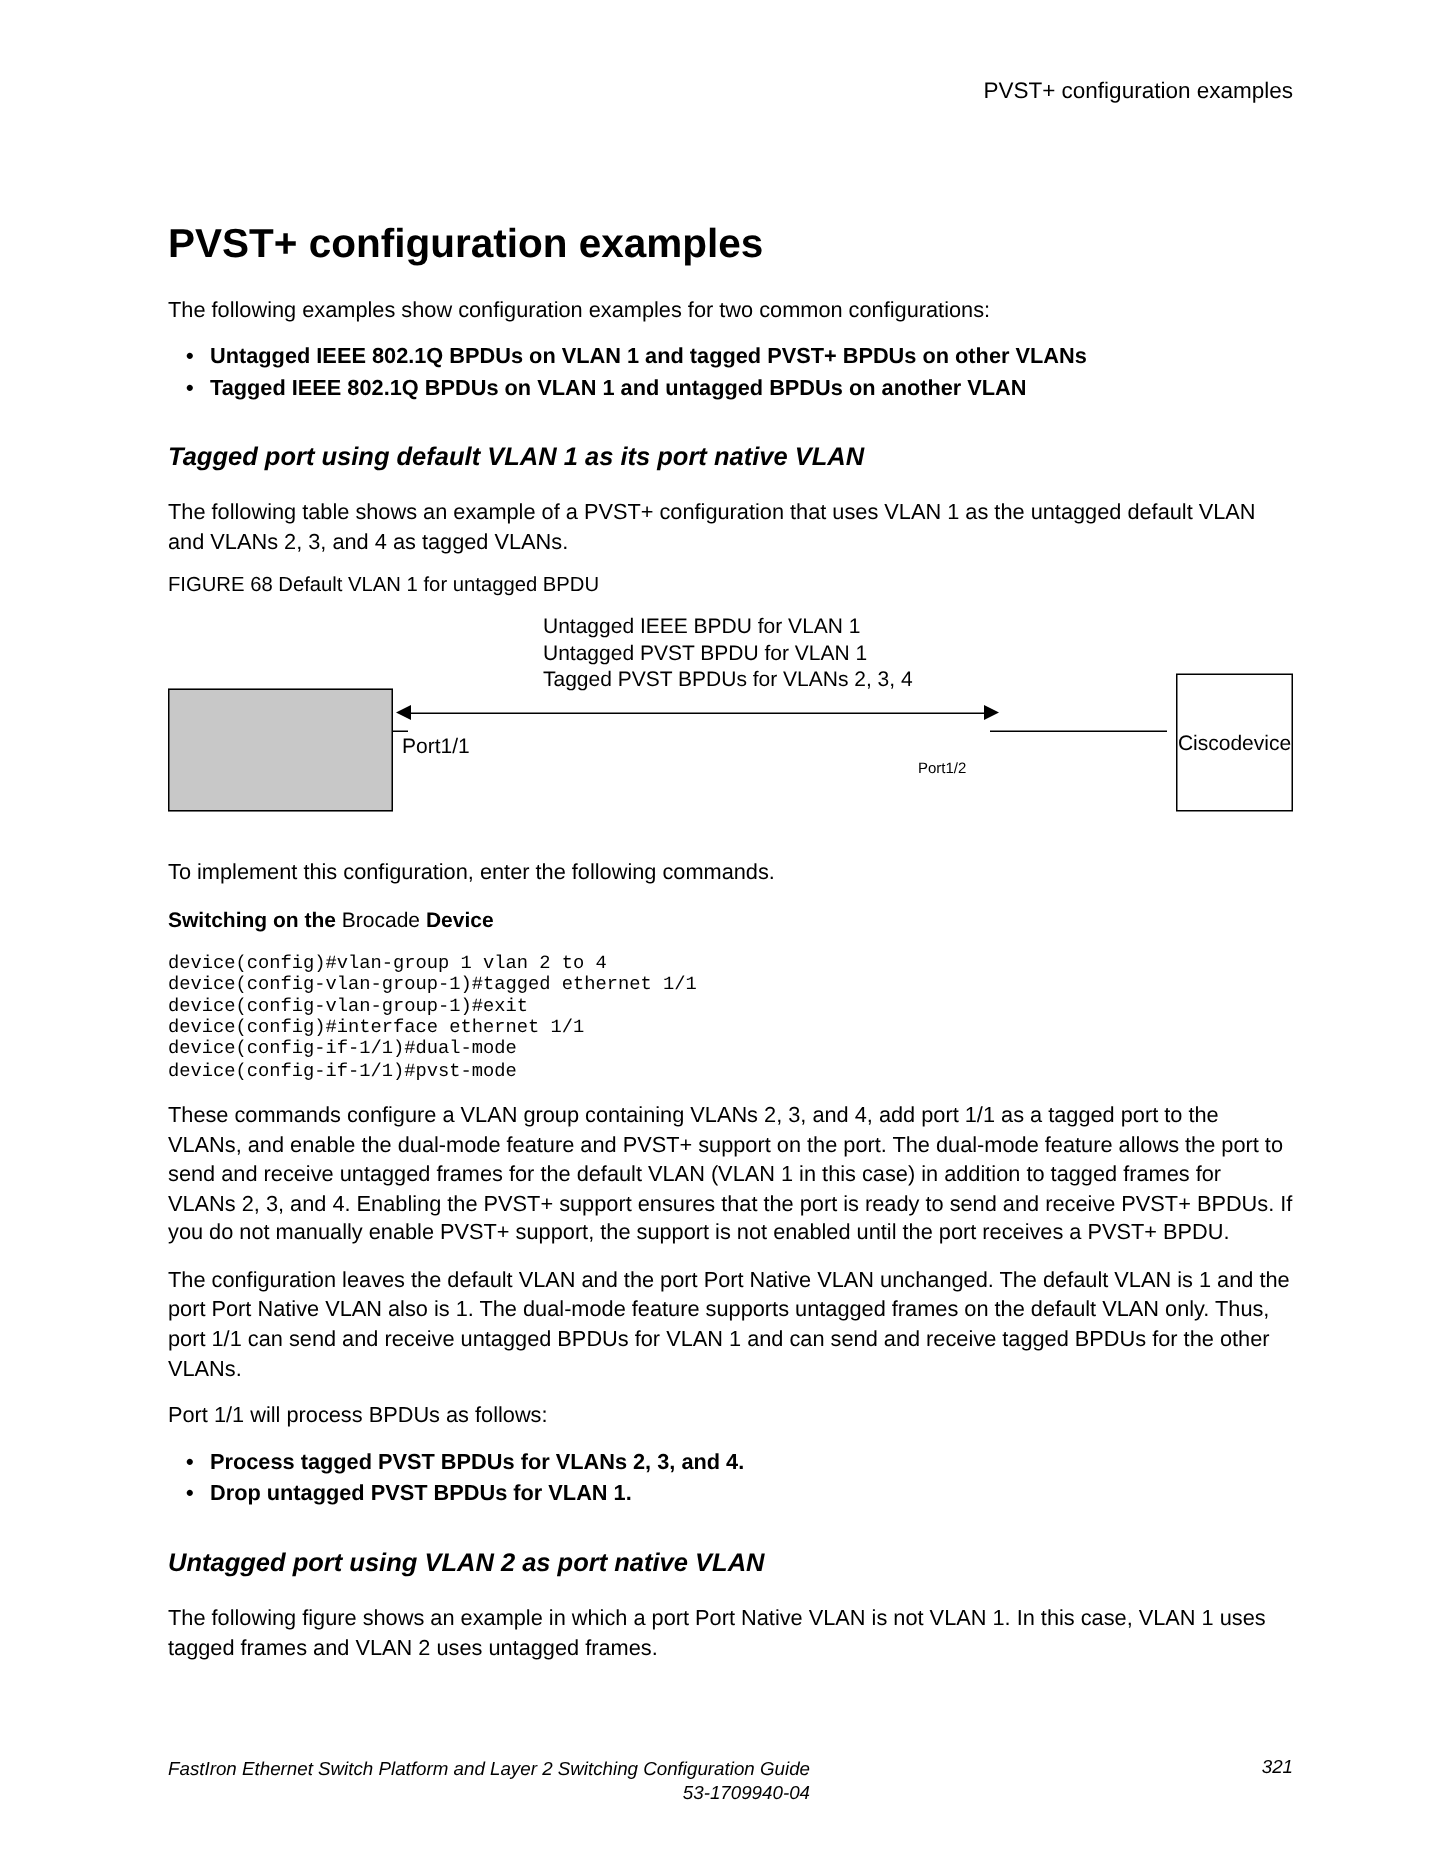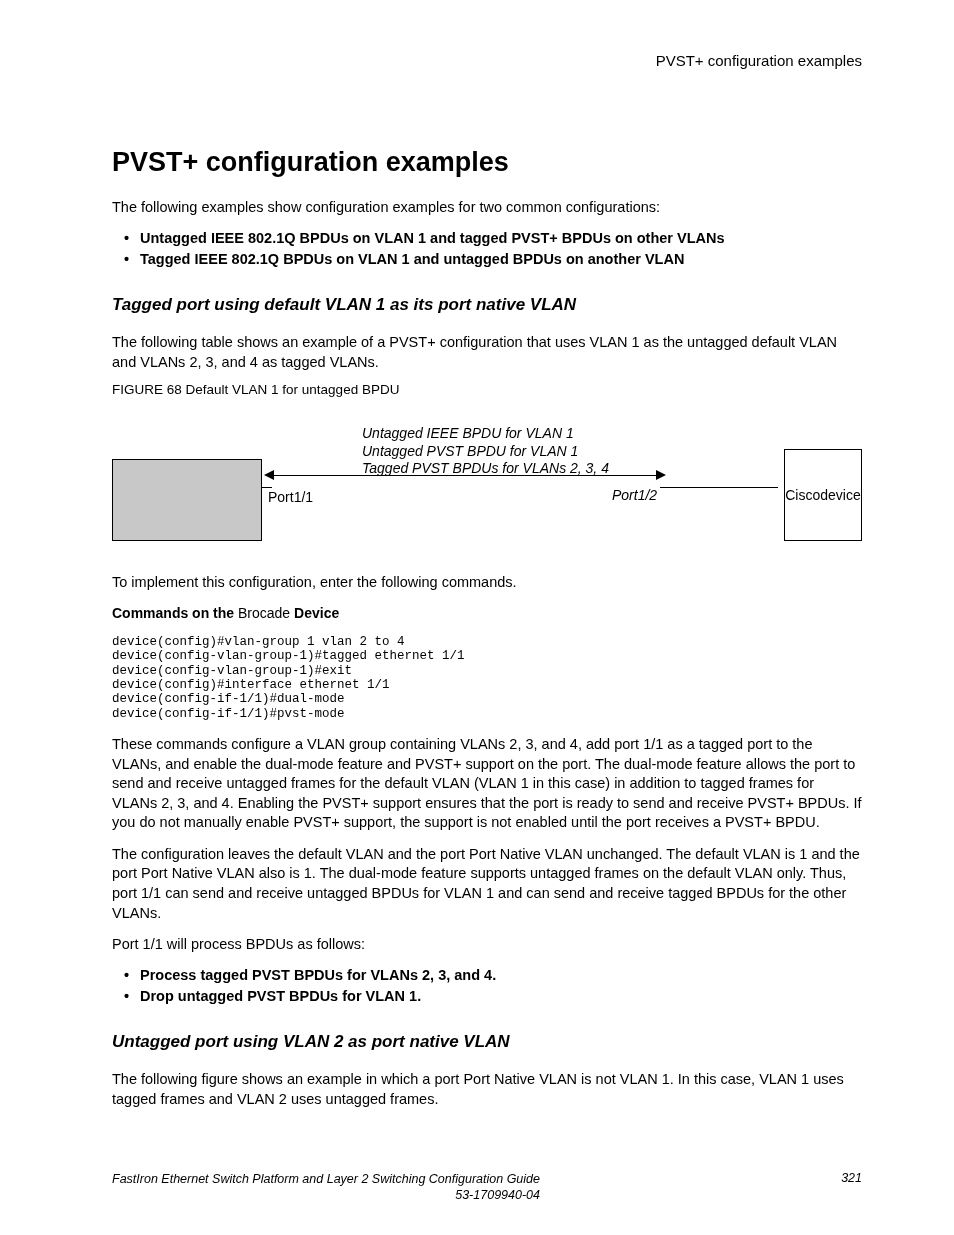"Untagged IEEE BPDU for VLAN" .fig-labels { font-style: italic -> none; top: 16px -> 0 }
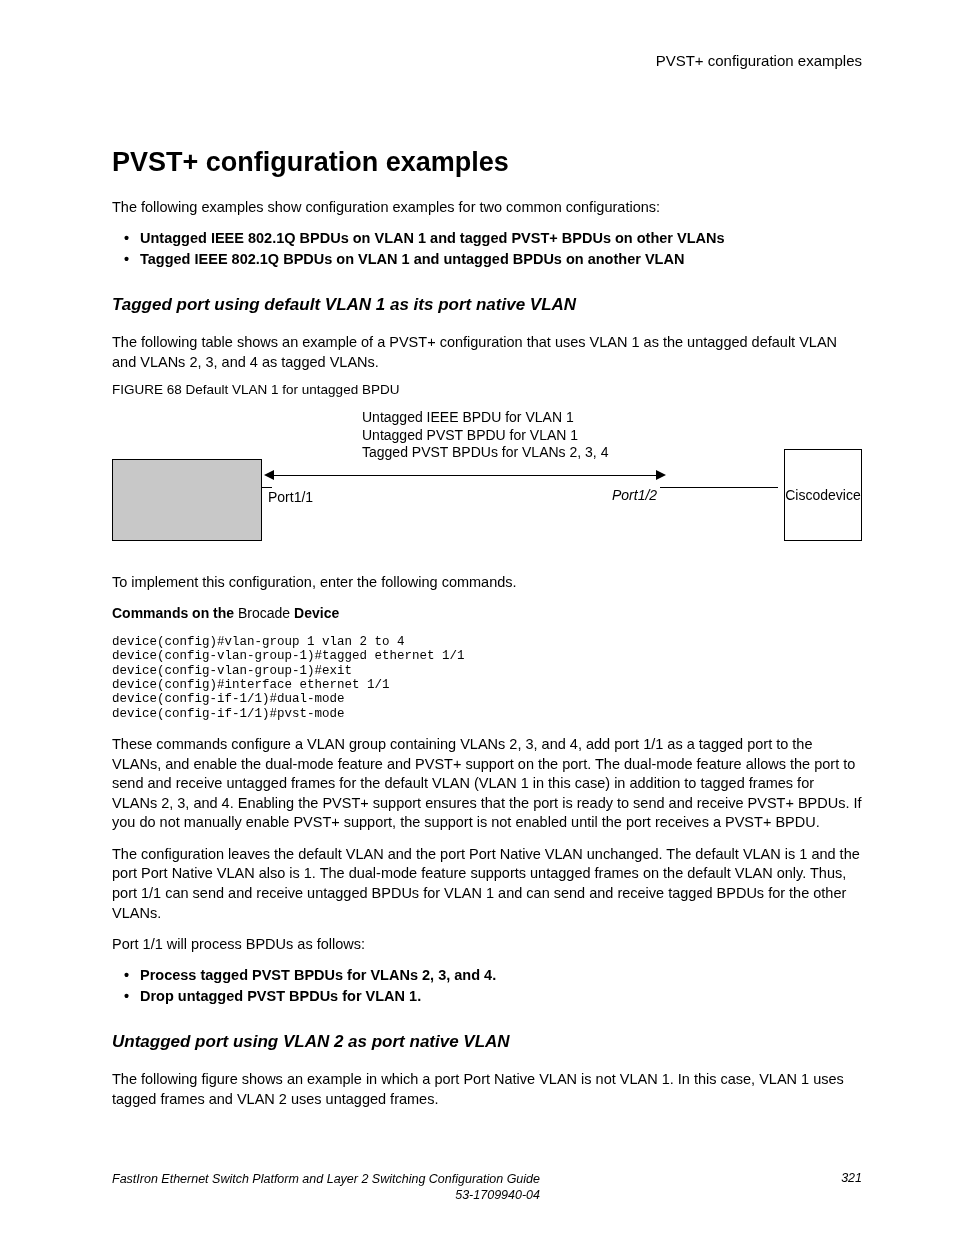"Port1/2" .port-right { font-size: 14px -> 10px; font-style: italic -> none; top: 78px -> 98px }
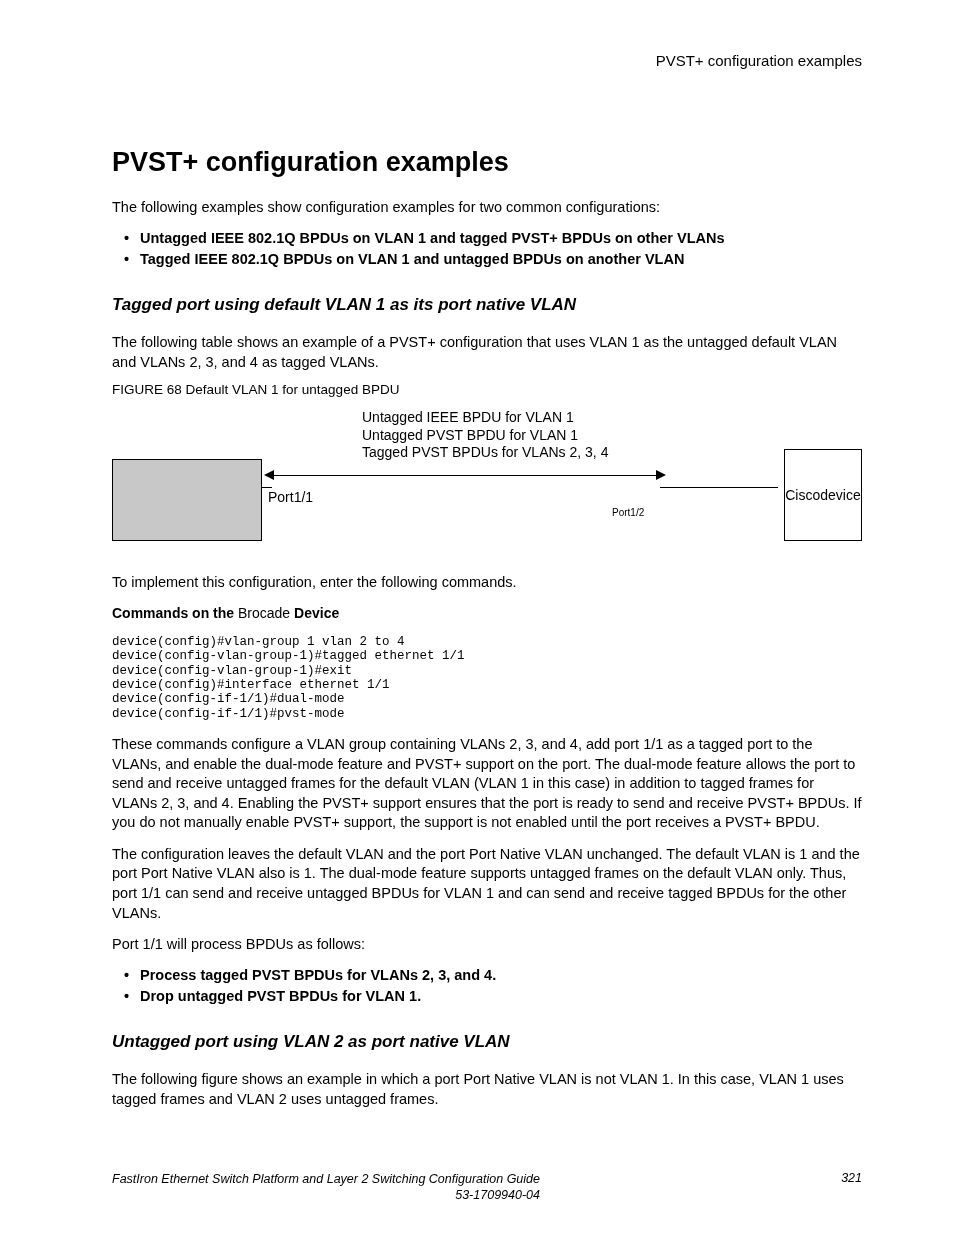"Commands on the" span.b { text: Commands -> Switching }
